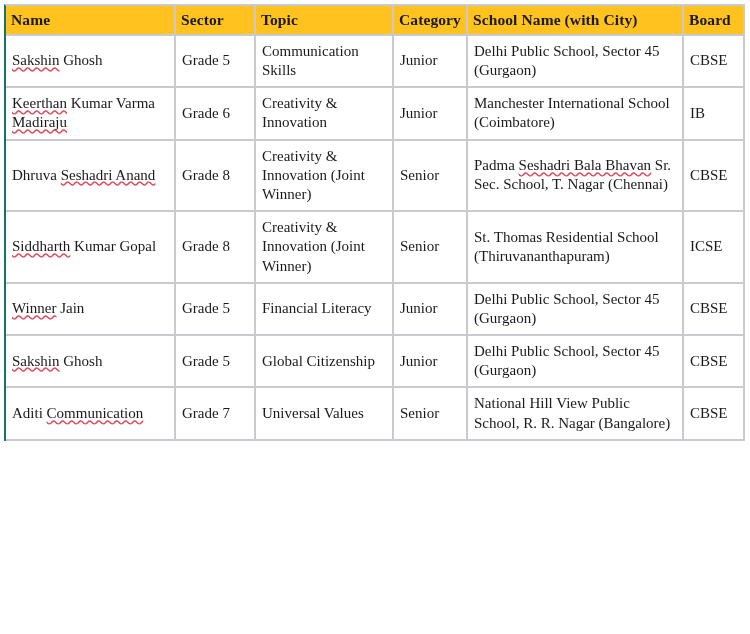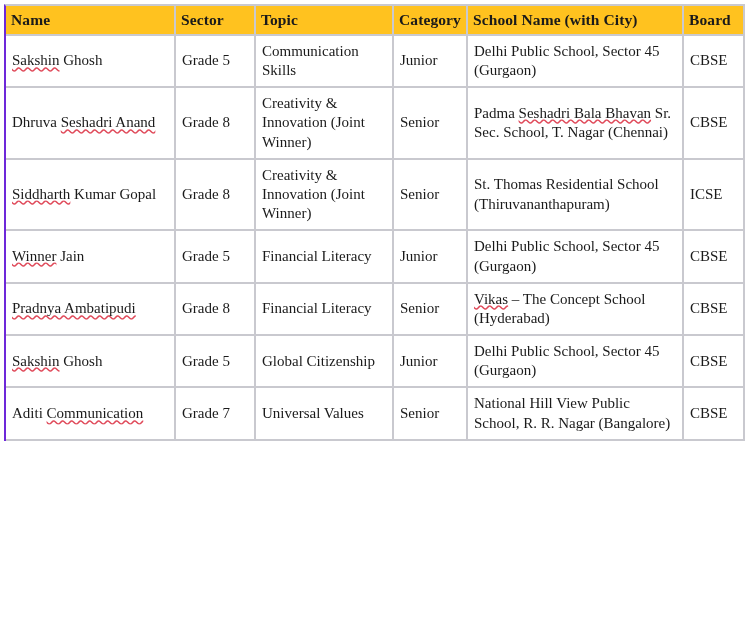"Name" table.winners-table { border-left: 2px solid #6d28d9 -> 2px solid #0f766e }
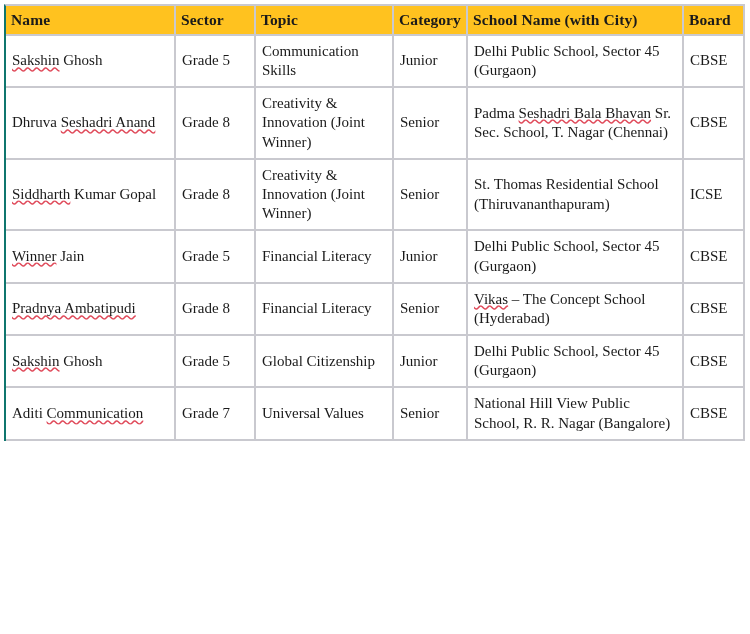"Keerthan Kumar Varma Madiraju" tr { html: none -> <tr> <td><span>Keerthan</span> Kumar Varma <span>Madiraju</span></td> <td>Grade 6</td> <td>Creativity &amp; Innovation</td> <td>Junior</td> <td>Manchester International School (Coimbatore)</td> <td>IB</td> </tr> }
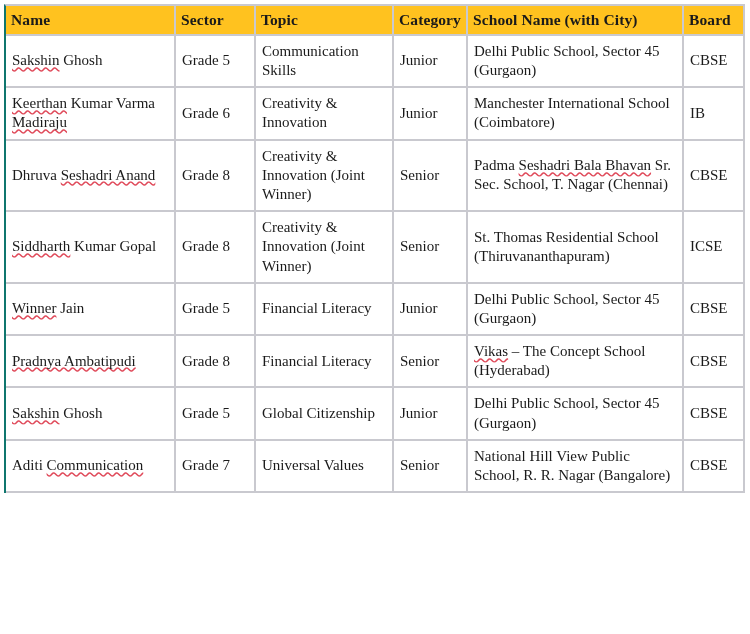"Pradnya Ambatipudi" tr { html: <tr> <td><span>Pradnya Ambatipudi</span></td> <td>Grade 8</td> <td>Financial Literacy</td> <td>Senior</td> <td><span>Vikas</span> – The Concept School (Hyderabad)</td> <td>CBSE</td> </tr> -> none }
